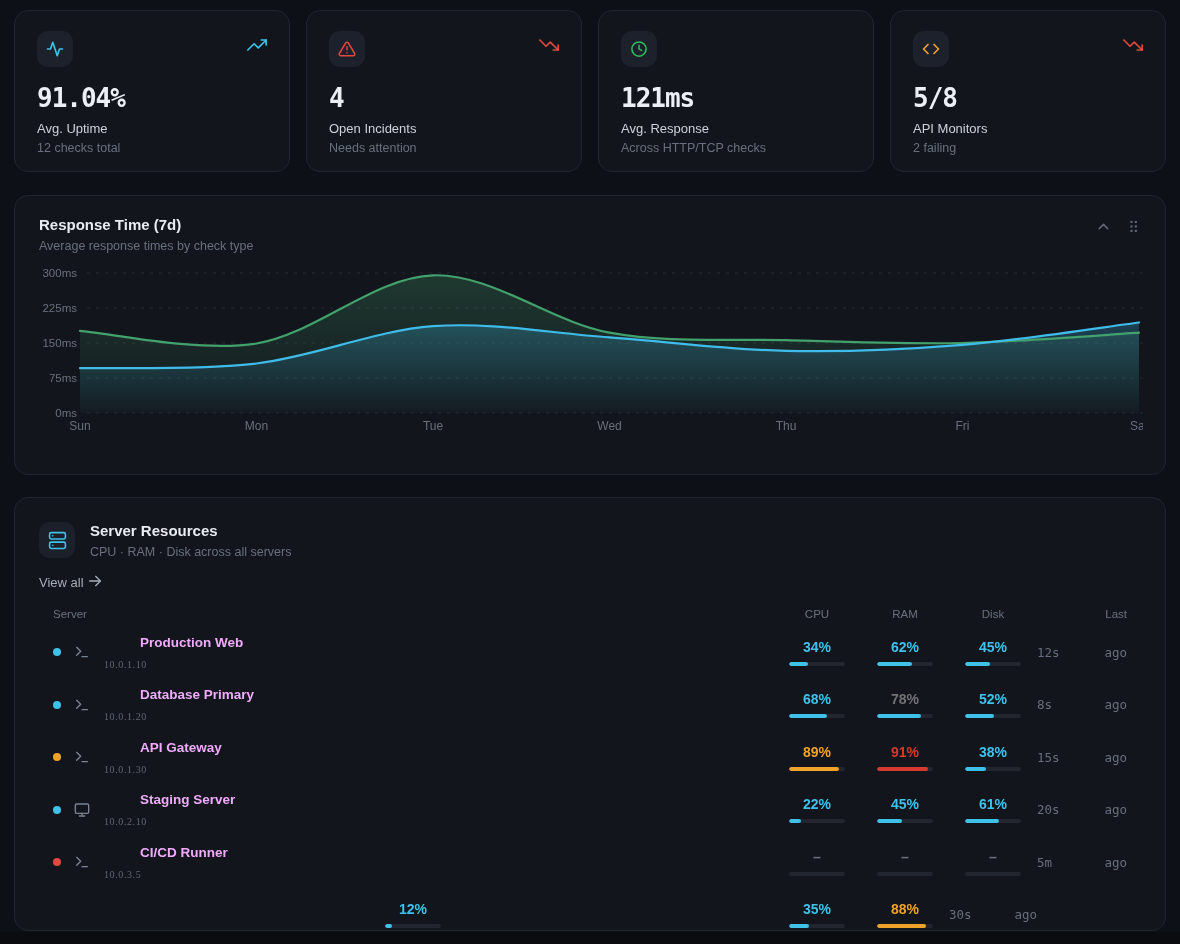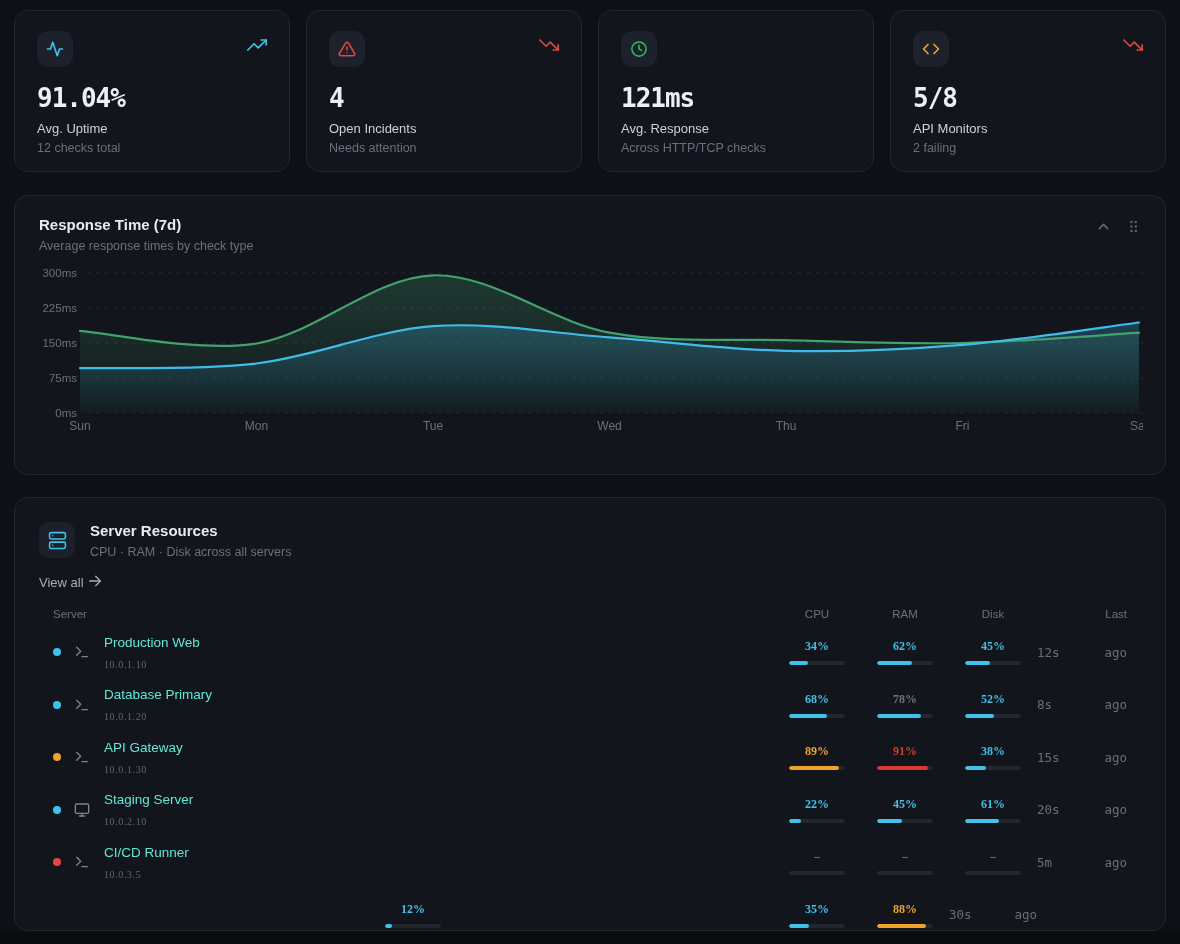"Production Web" .sname { color: #5eead4 -> #f0abfc; font-weight: 400 -> 700; margin-left: none -> 36px }
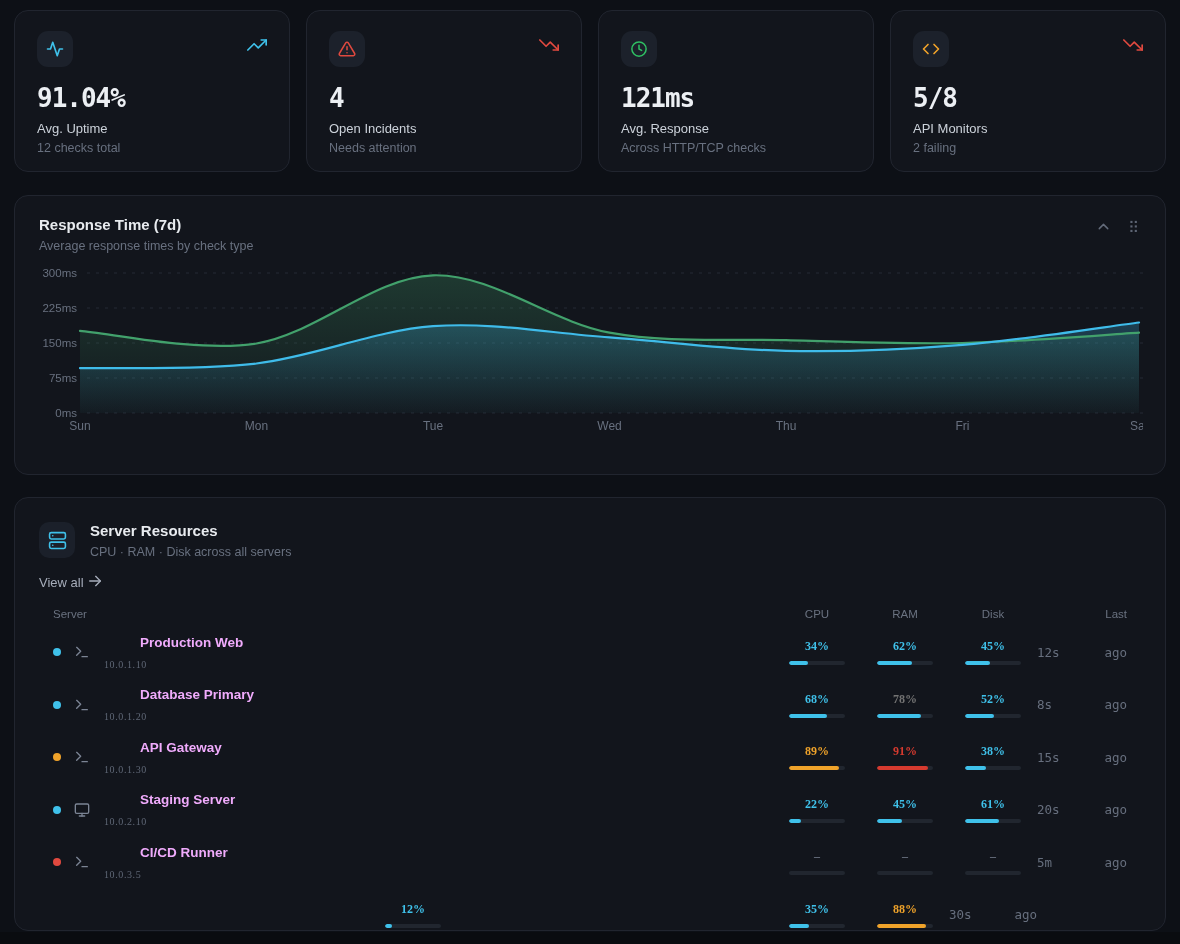"34%" .mval { font-family: Liberation Serif, serif -> Liberation Sans, sans-serif; font-size: 12px -> 14px }
